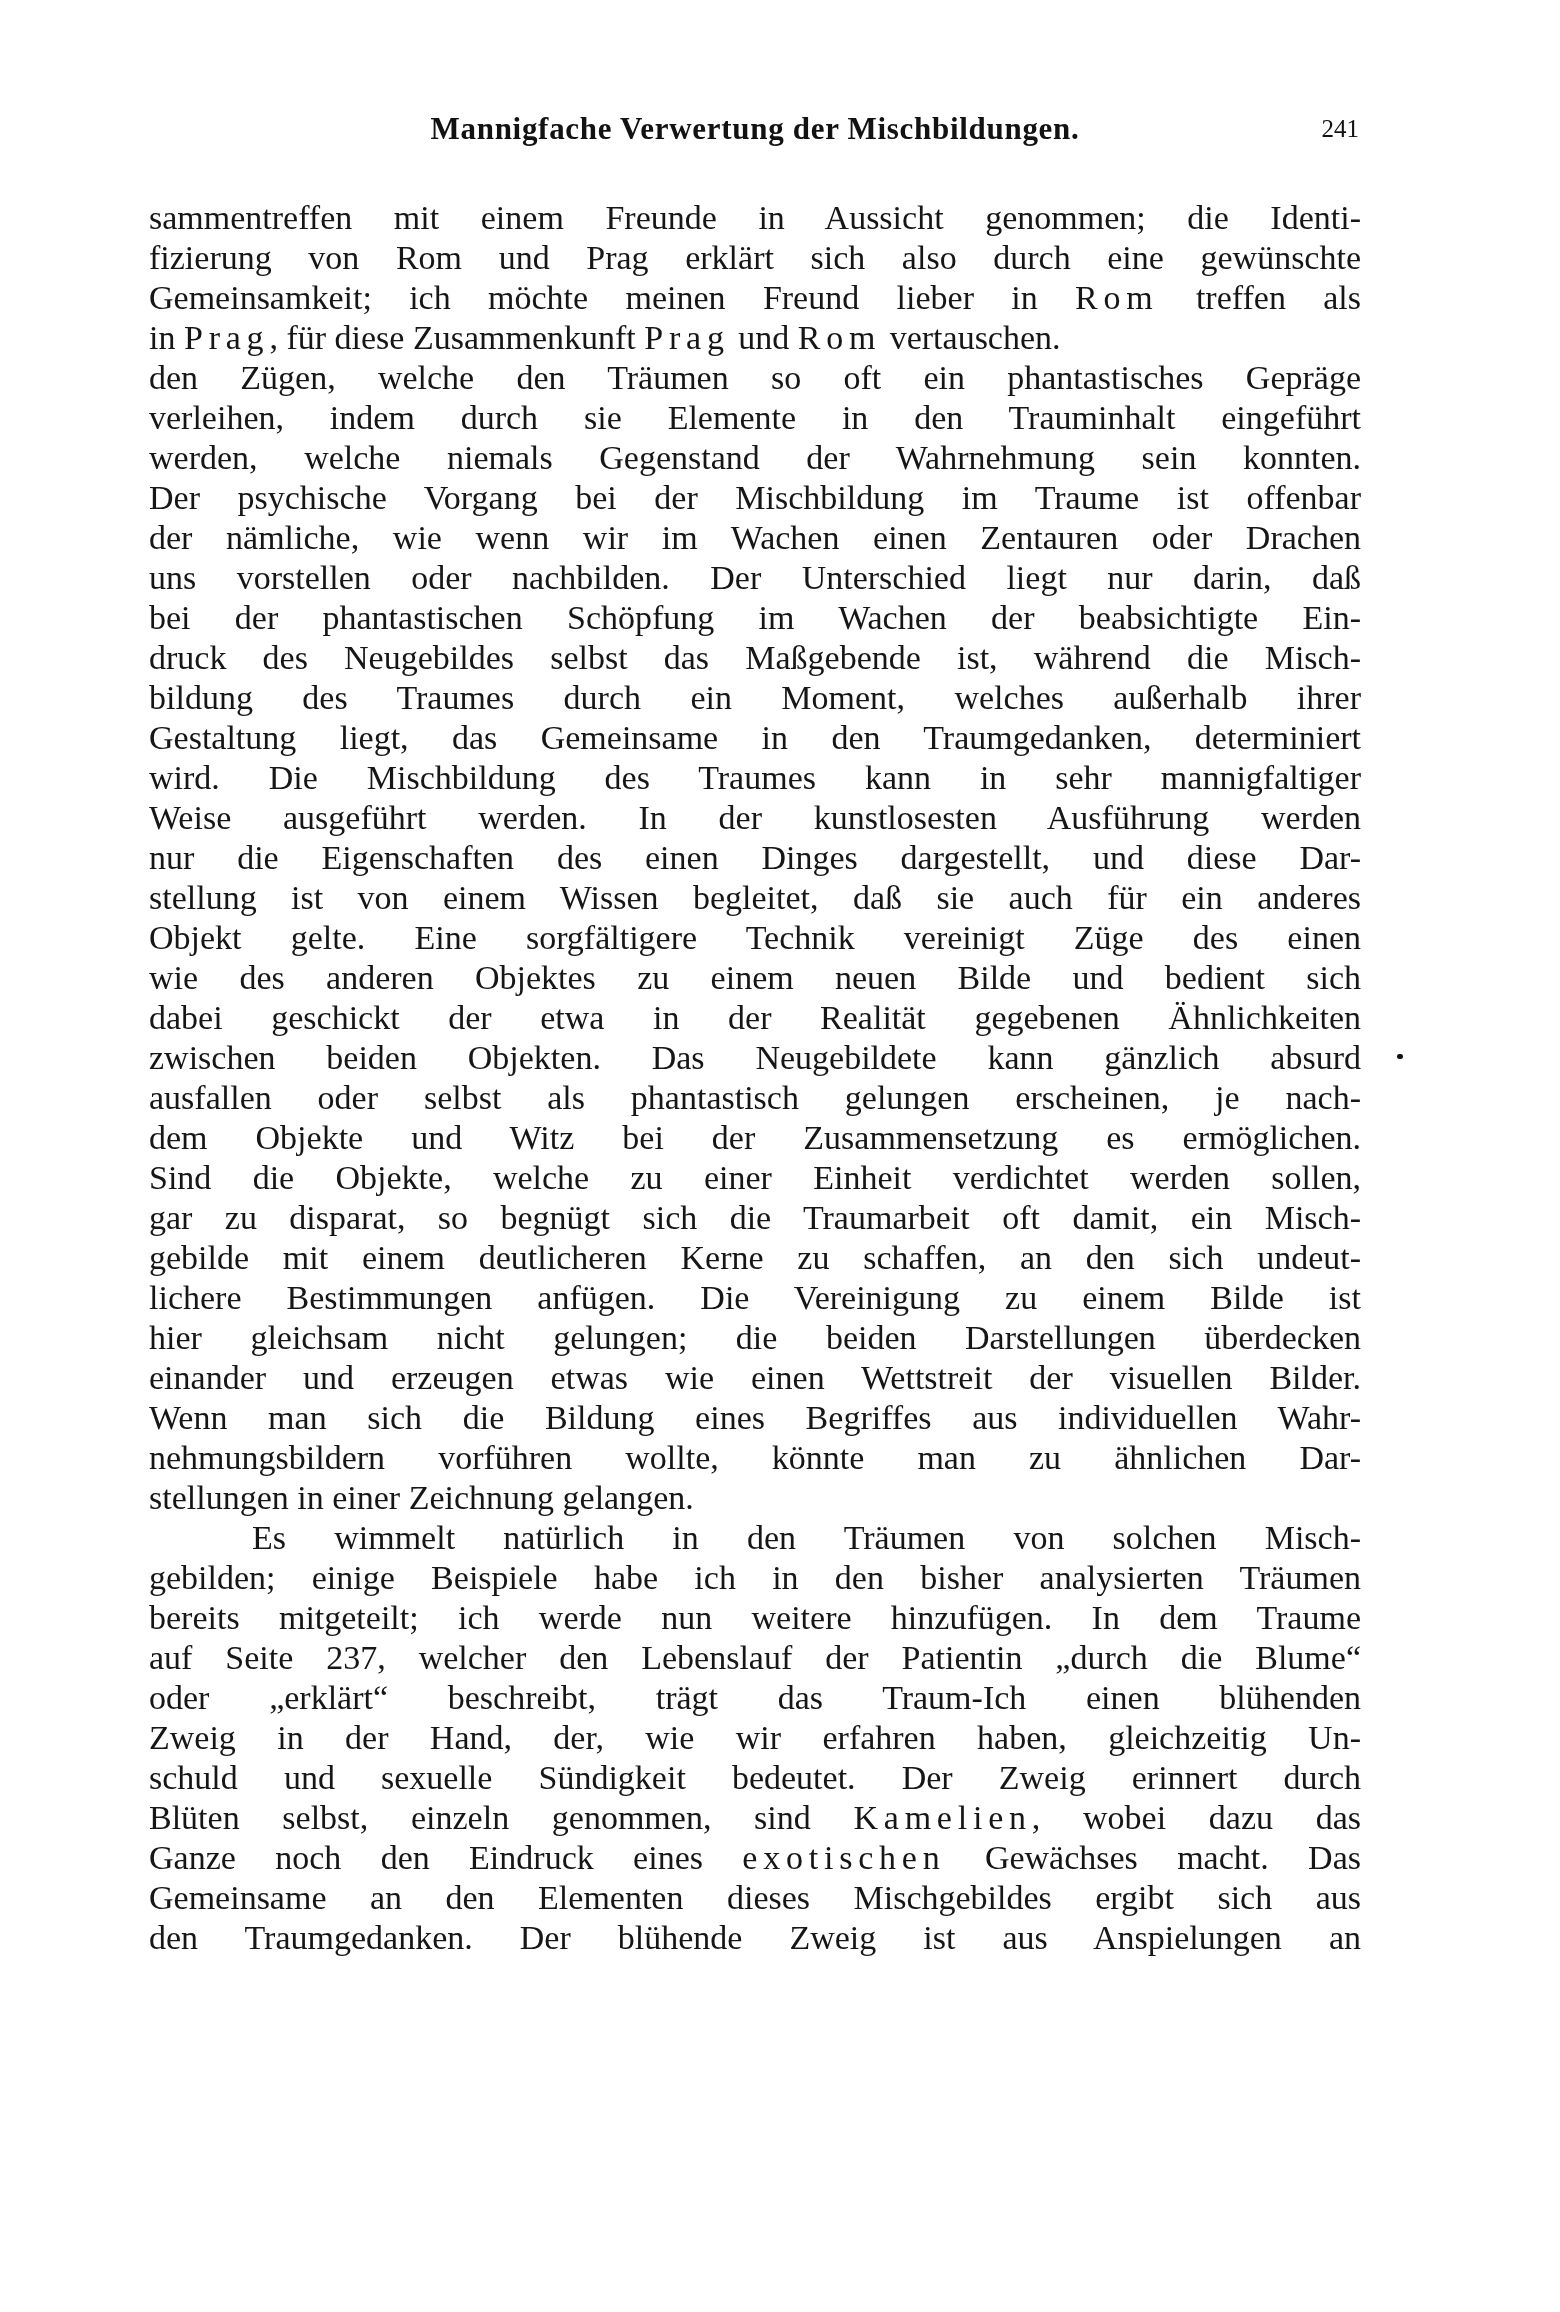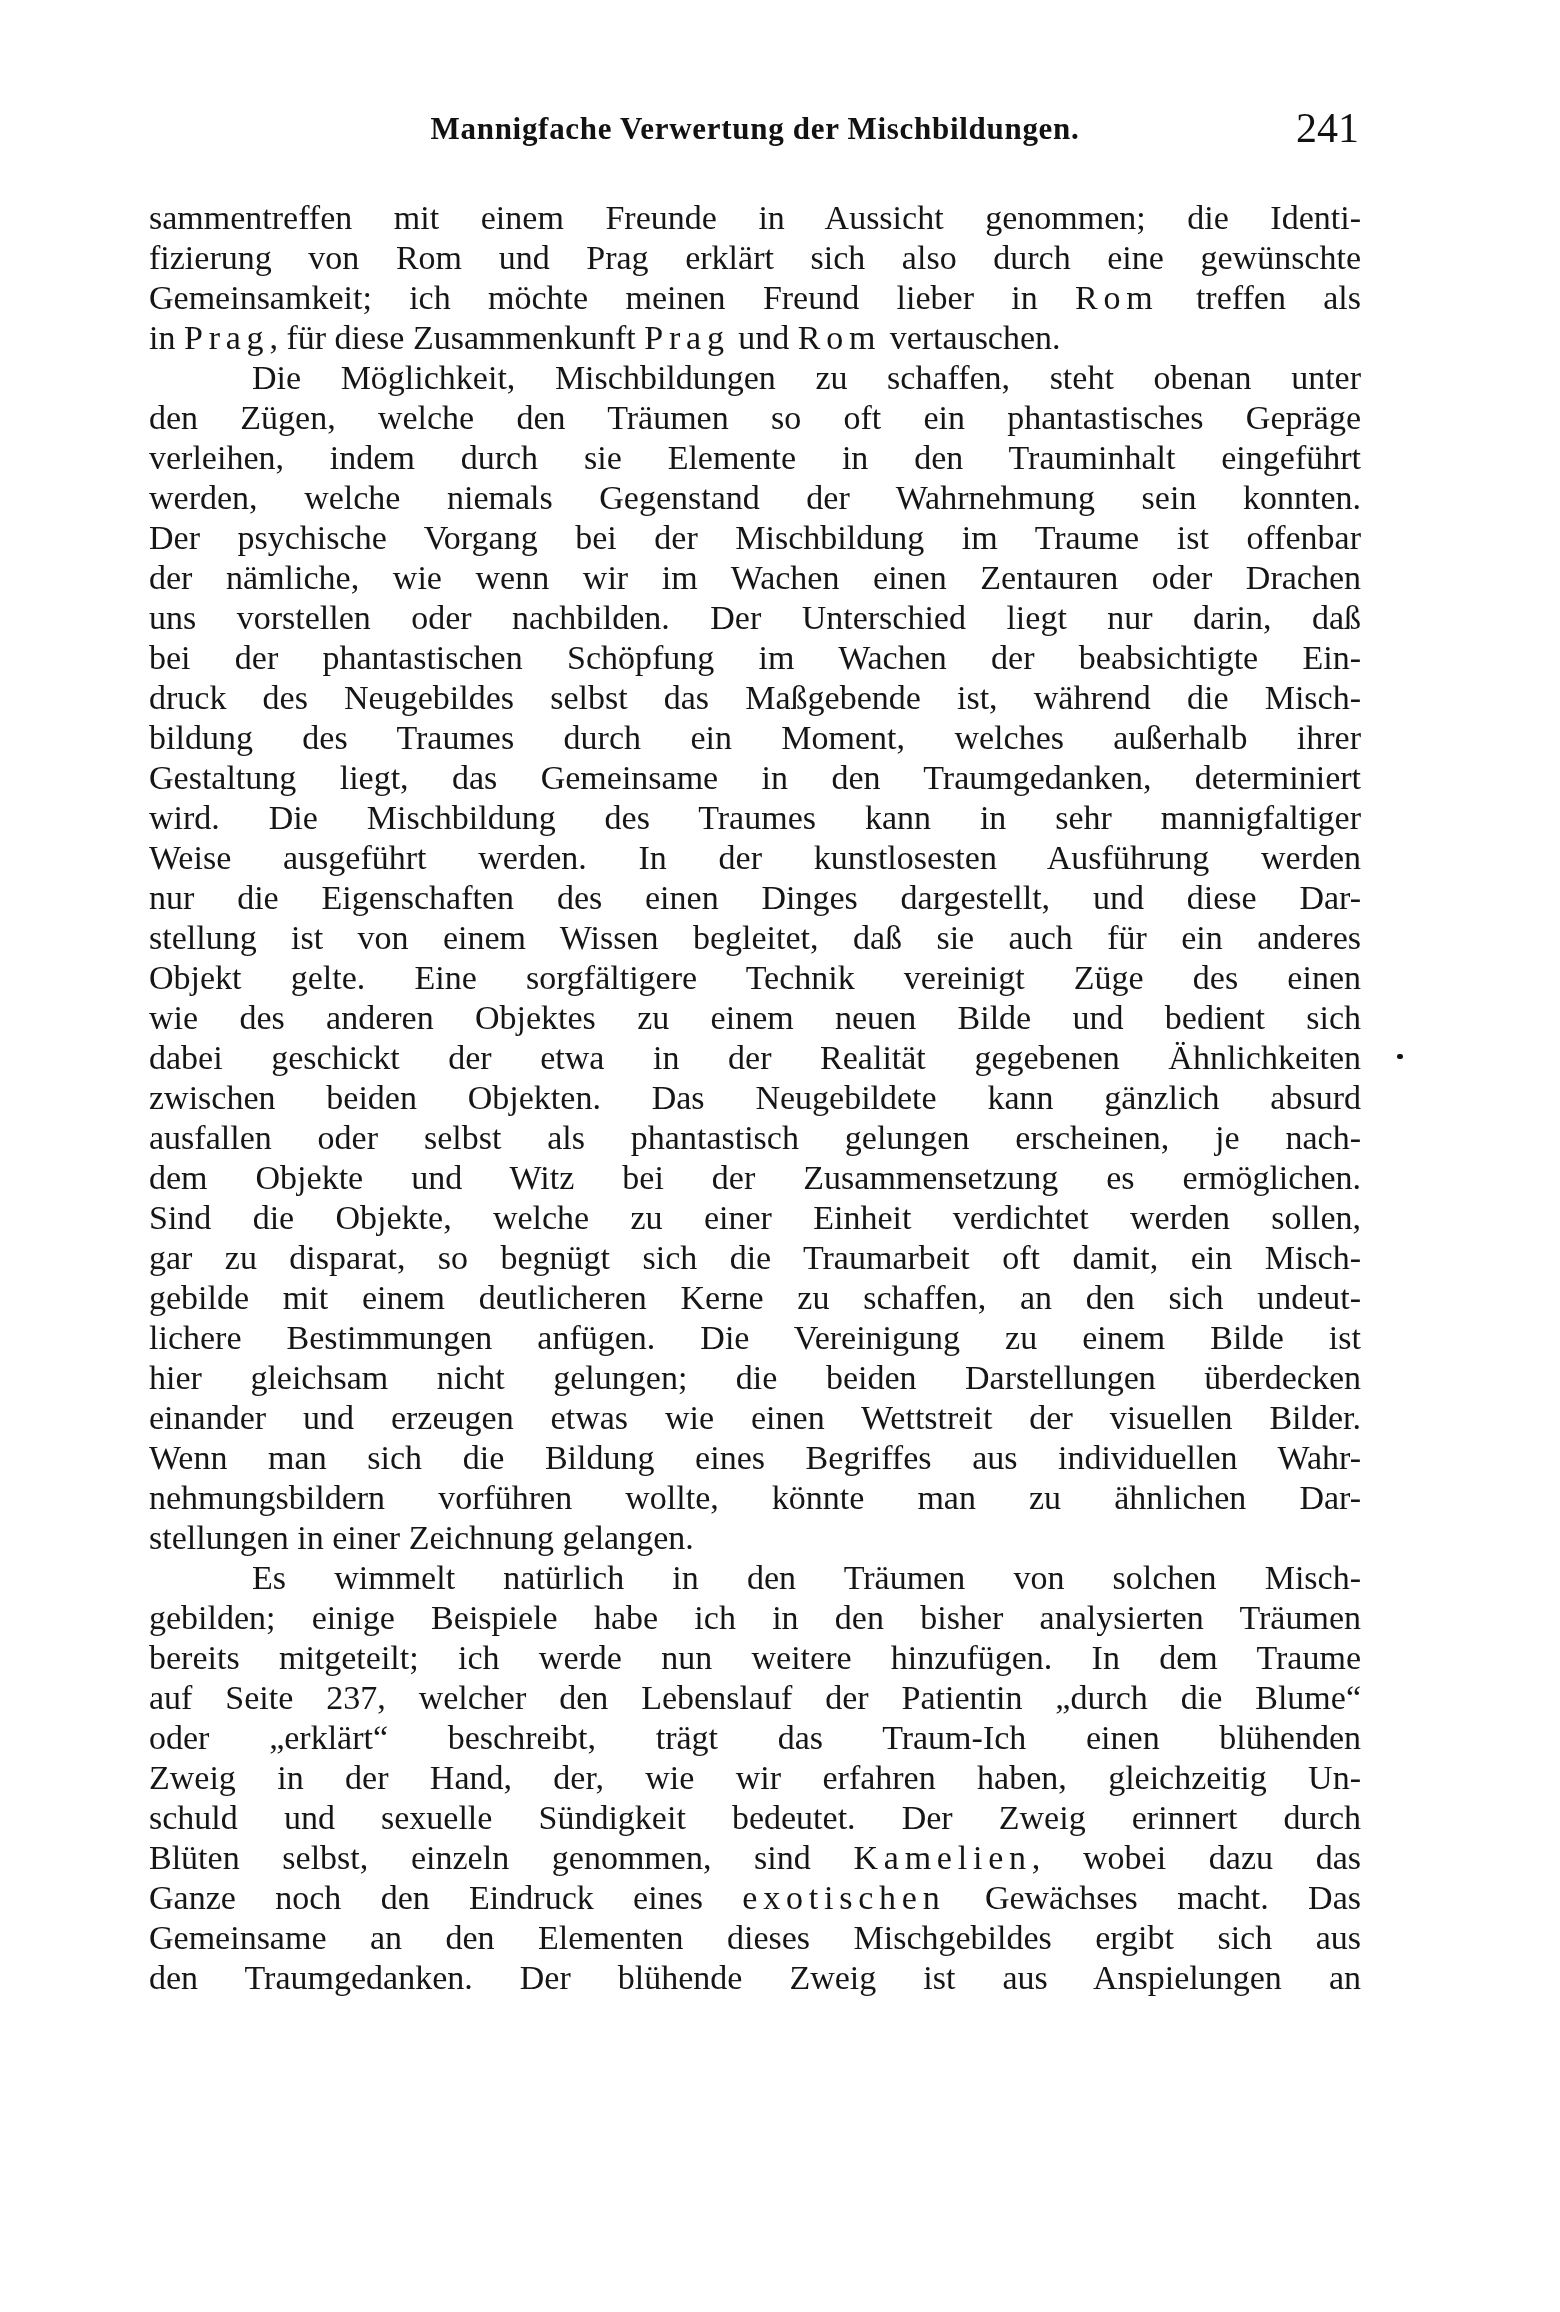"241" .page-num { font-size: 42px -> 25px }
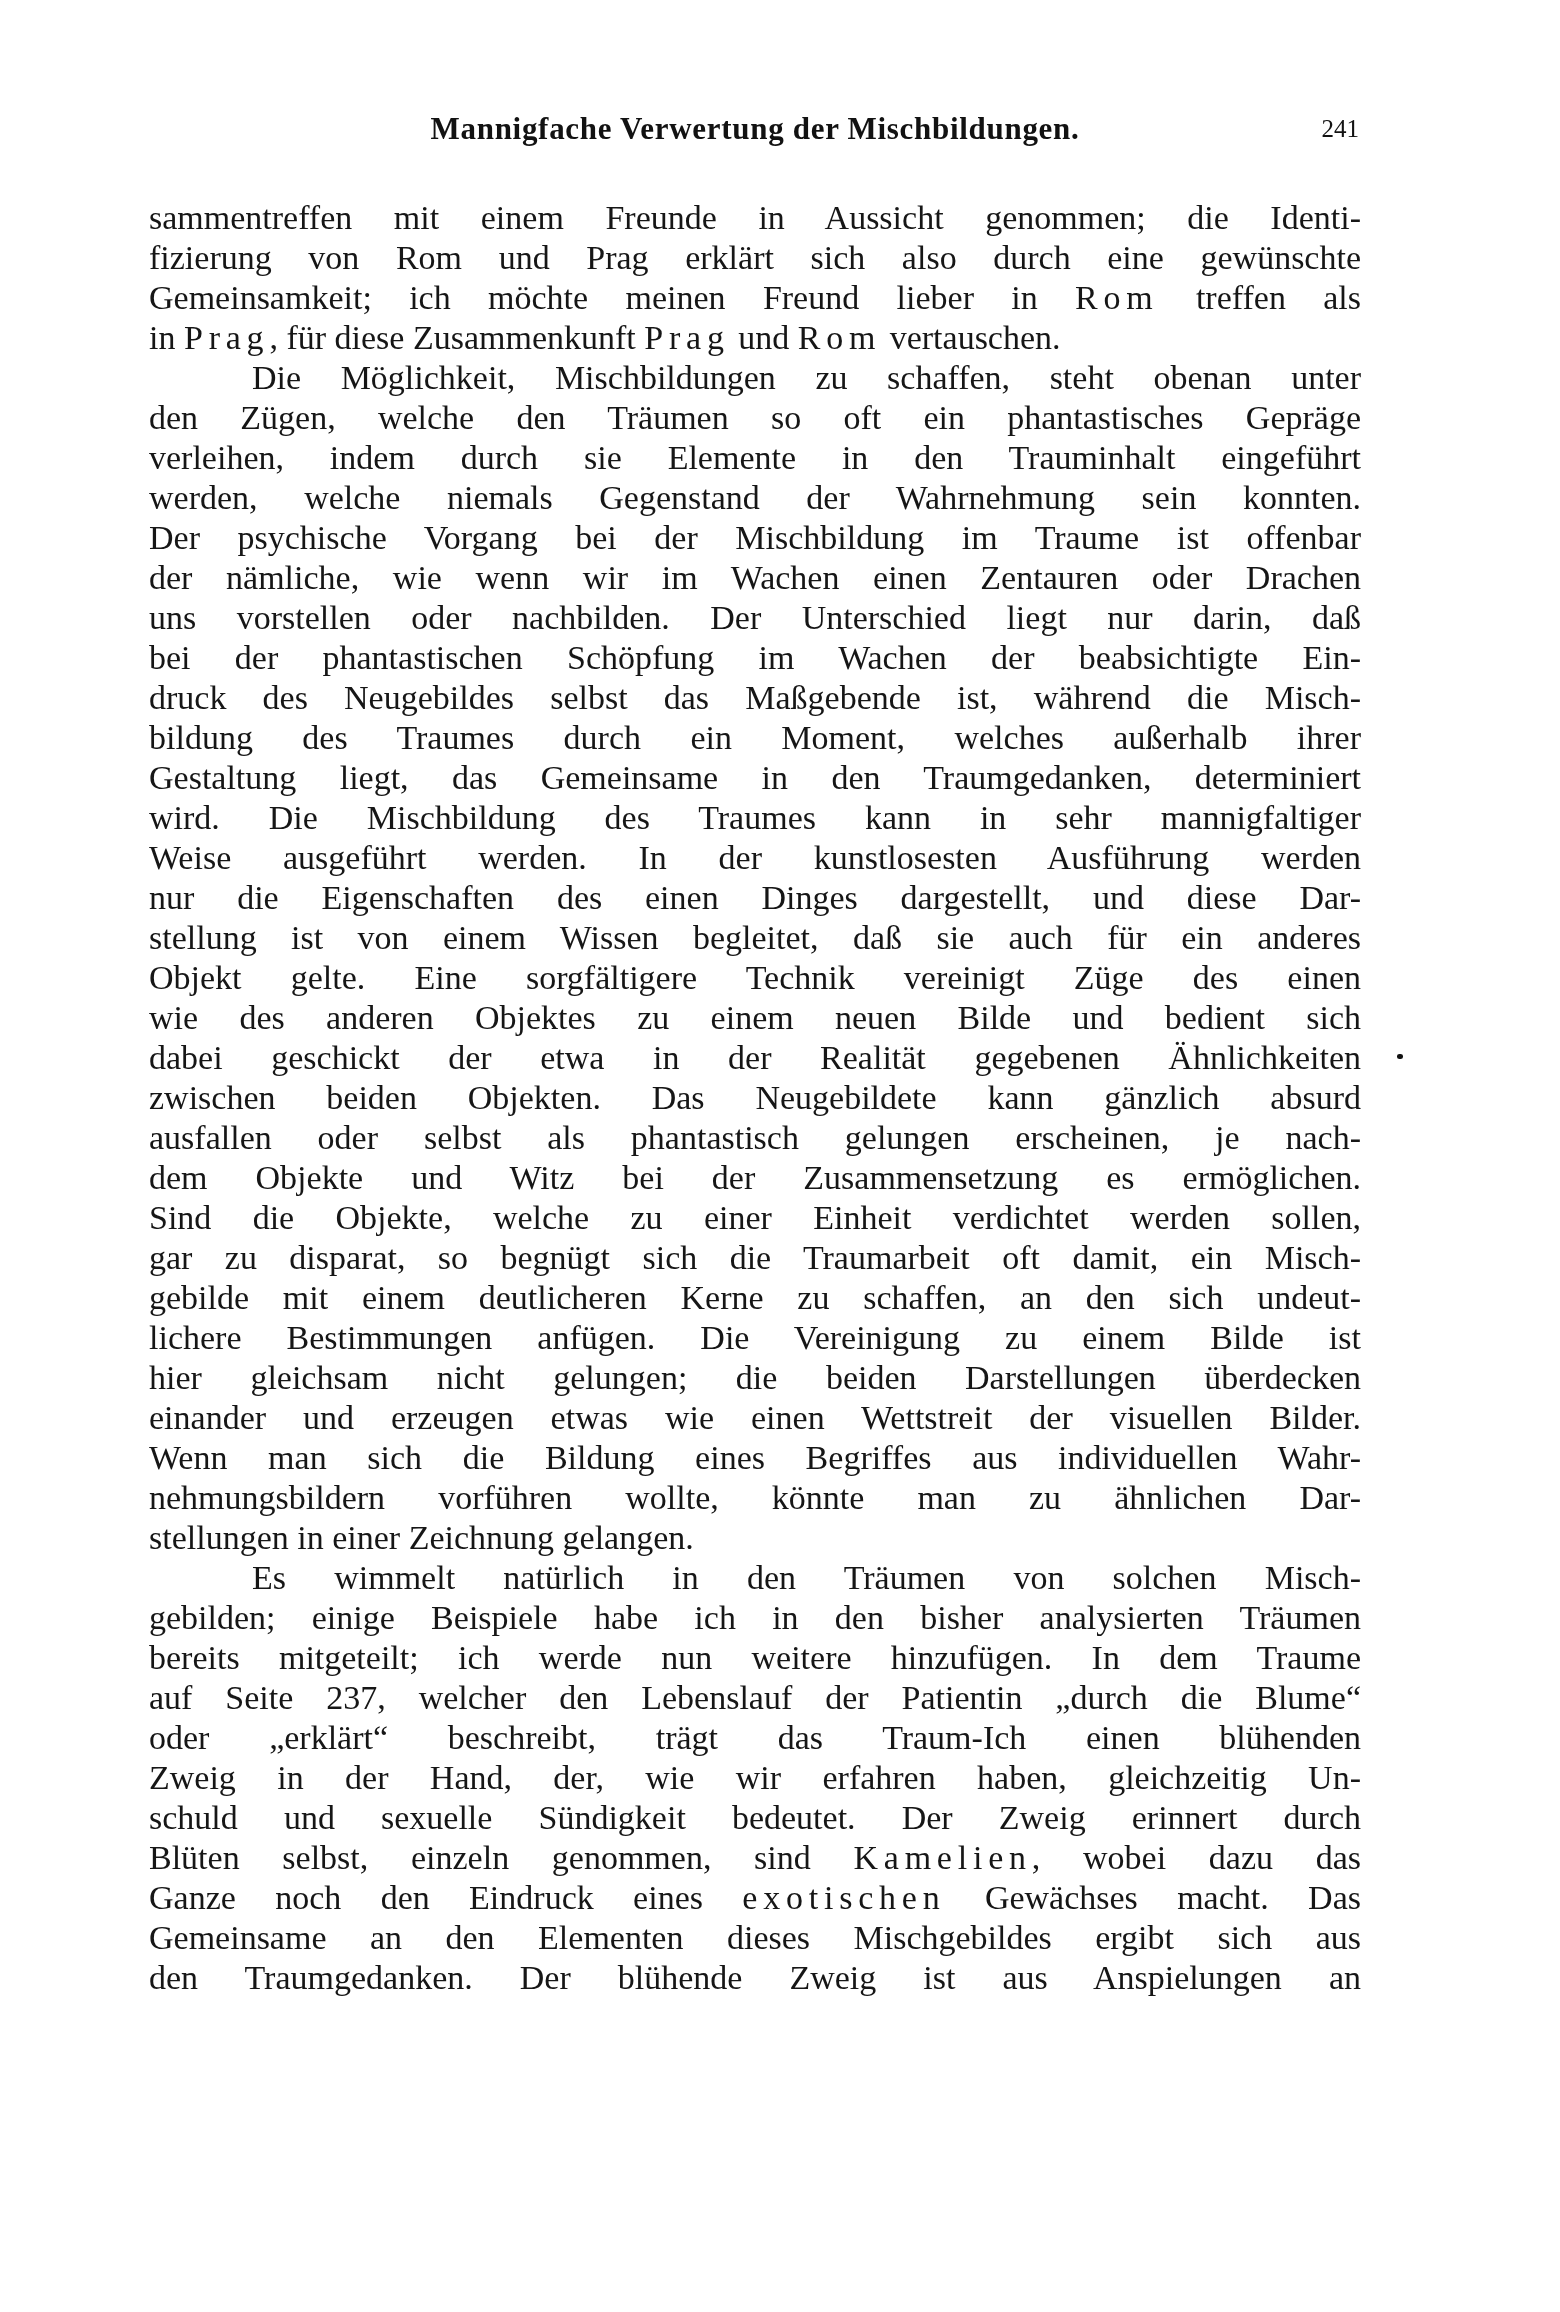"Die Möglichkeit, Mischbildungen zu" div.line { html: <div><span>Die Möglichkeit, Mischbildungen zu schaffen, steht obenan unter</span></div> -> none }
